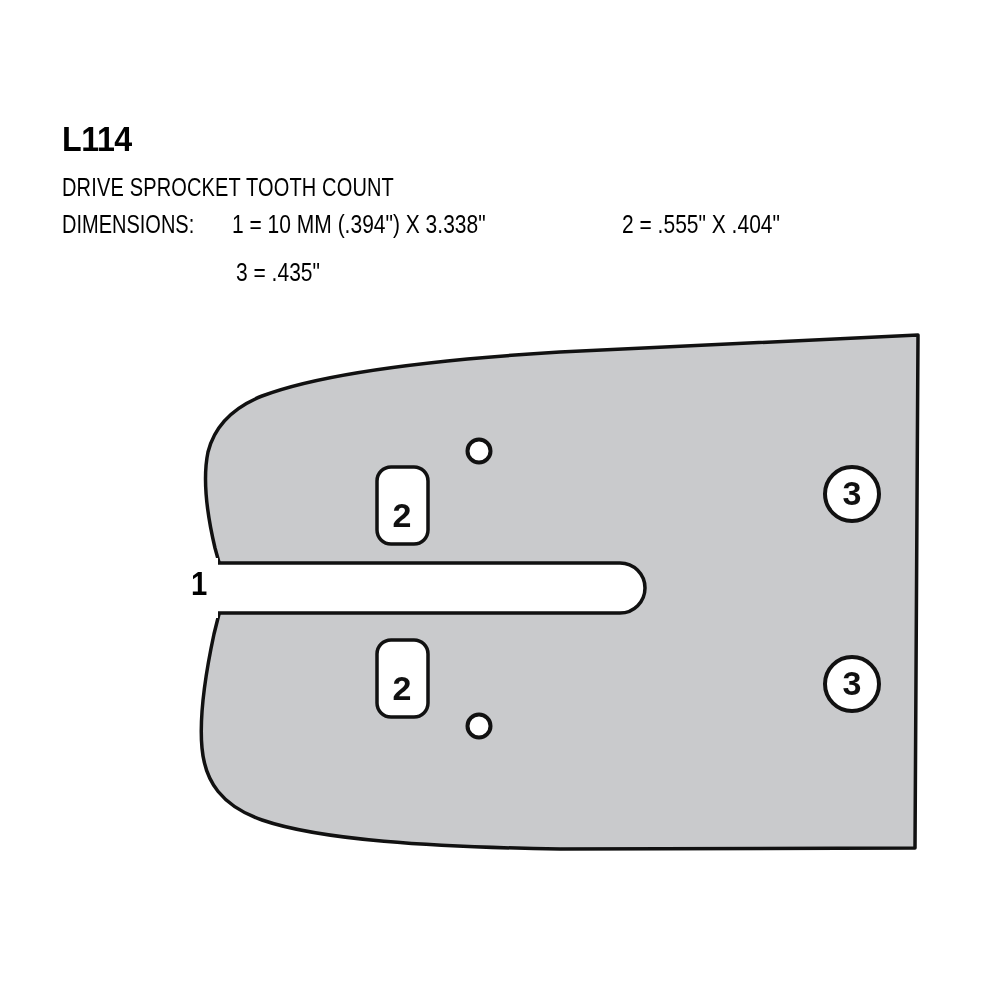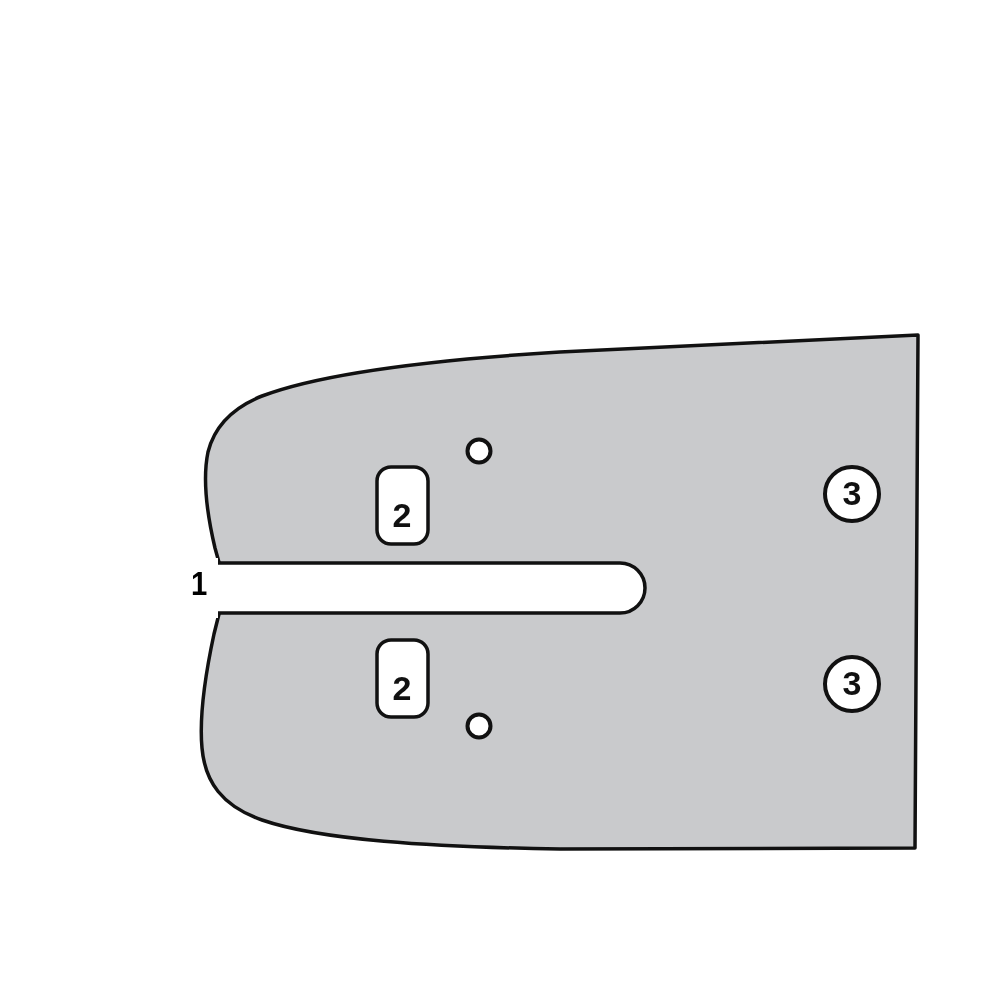"L114" div.text-block { html: none -> <div> <div>L114</div> <div>DRIVE SPROCKET TOOTH COUNT</div> <div>DIMENSIONS:</div> <div>1 = 10 MM (.394") X 3.338"</div> <div>2 = .555" X .404"</div> <div>3 = .435"</div> </div> }
